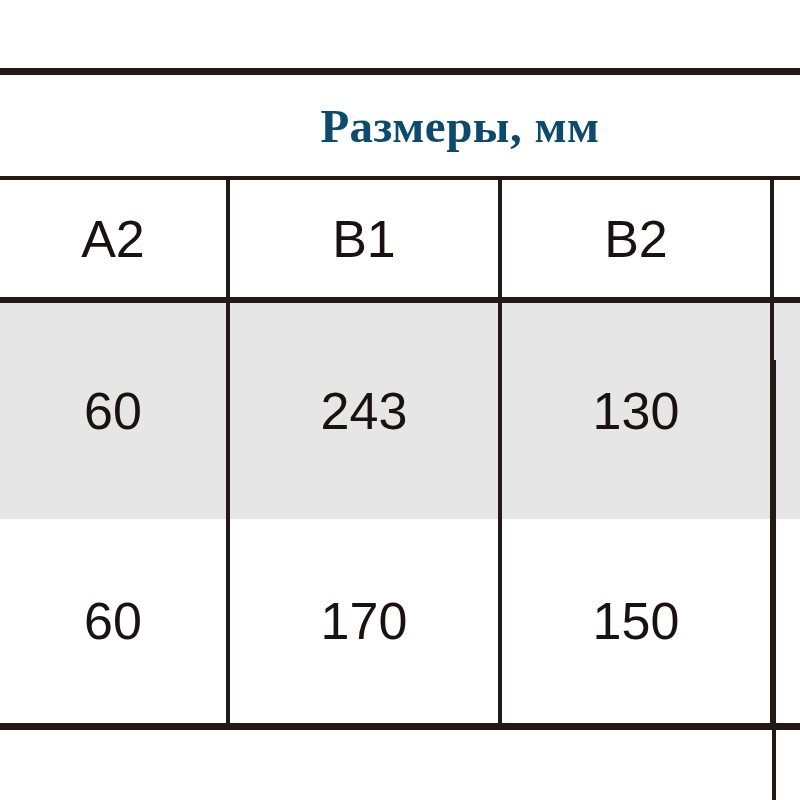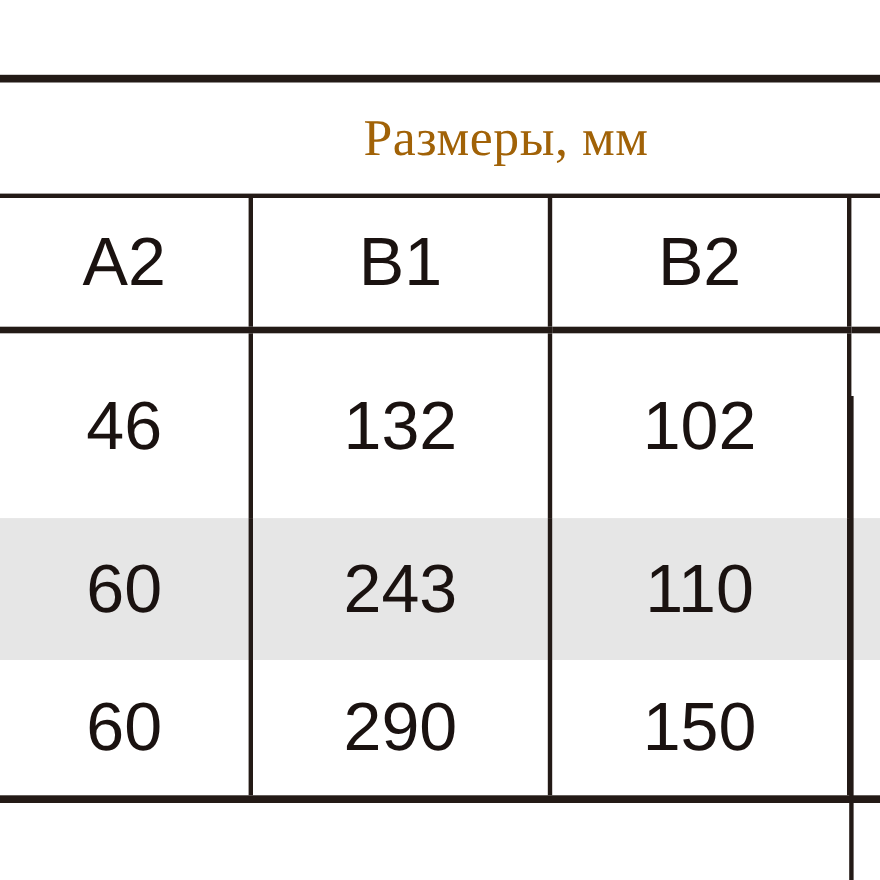"Размеры, мм" .title-text { color: #a16207 -> #0c4a6e; font-weight: normal -> bold }
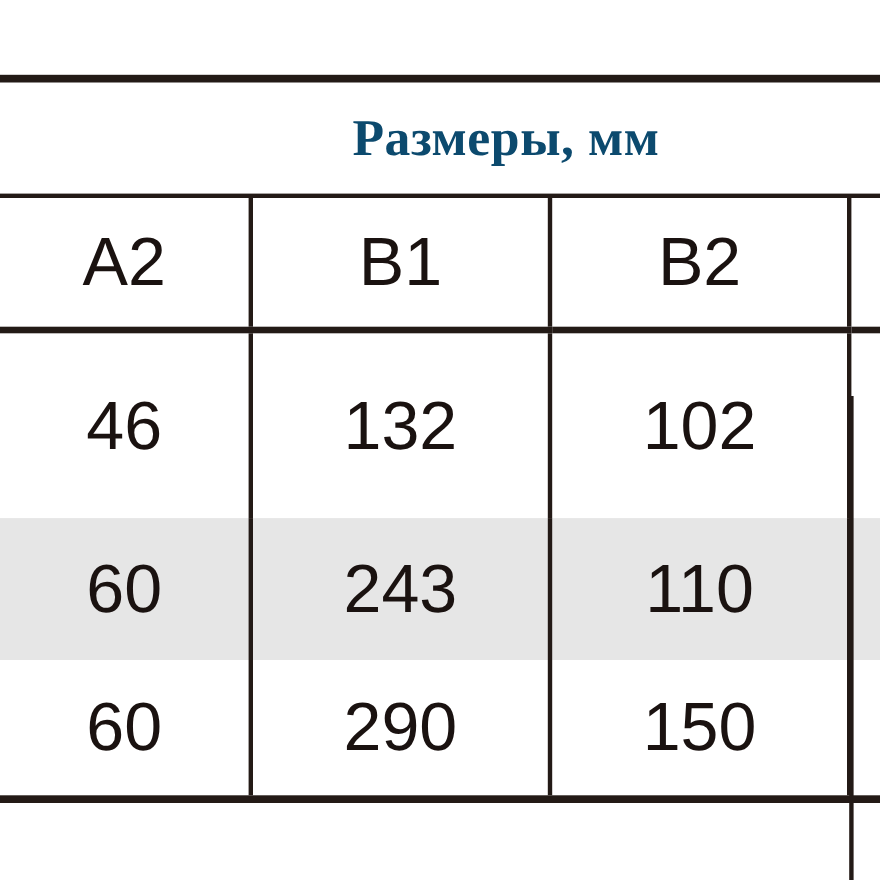"A2" table.dims th, table.dims td { font-size: 62px -> 52px }
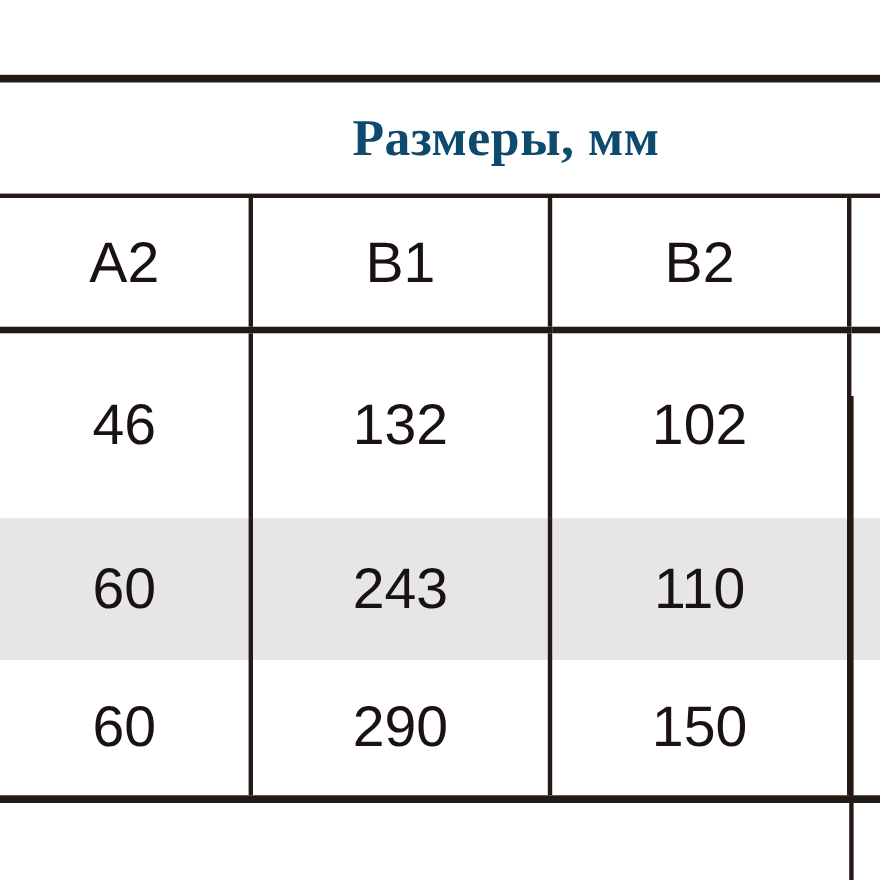"46" tr.r0 { html: <tr> <td>46</td> <td>132</td> <td>102</td> <td></td> </tr> -> none }
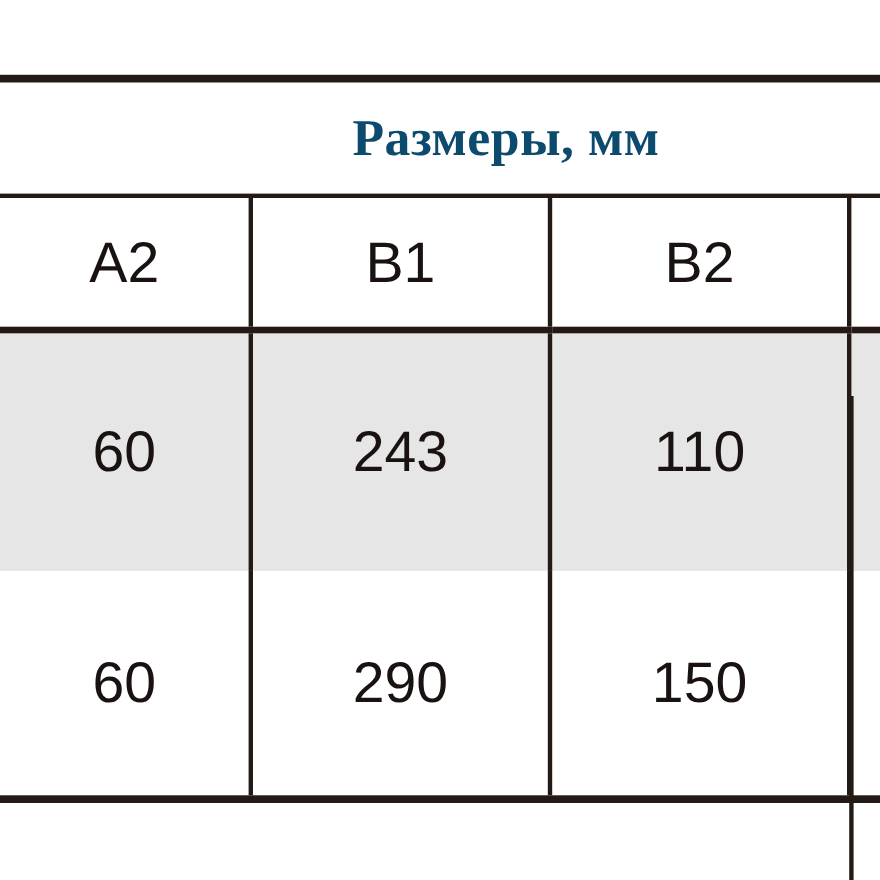"110" td { text: 110 -> 130 }
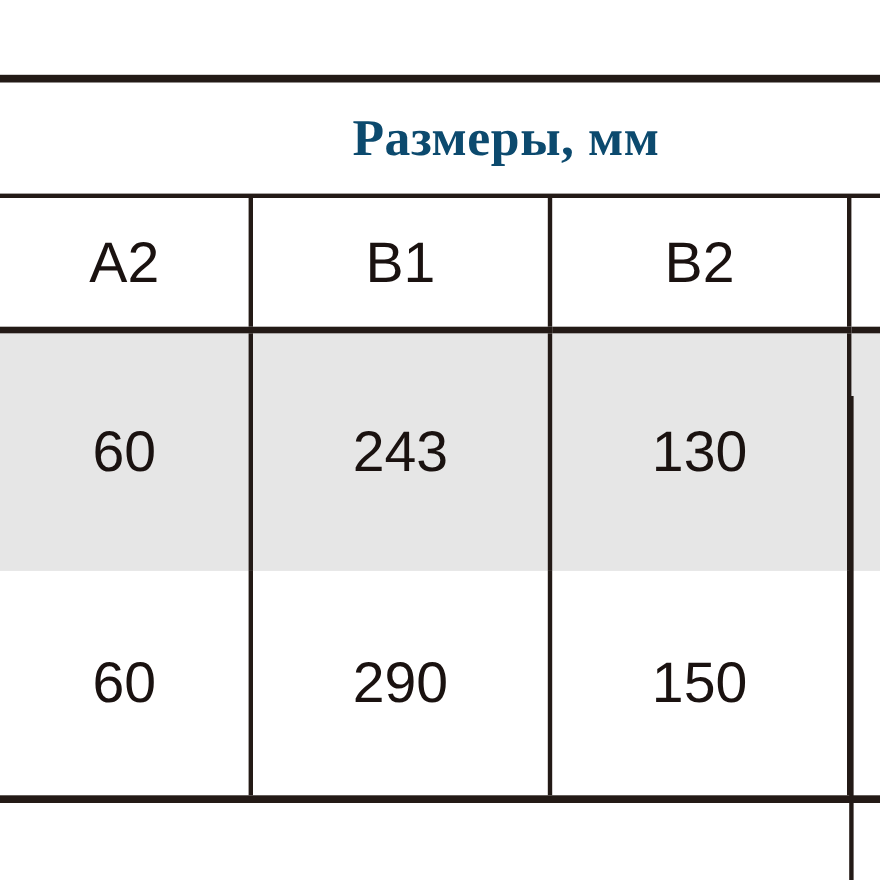"290" td { text: 290 -> 170 }
